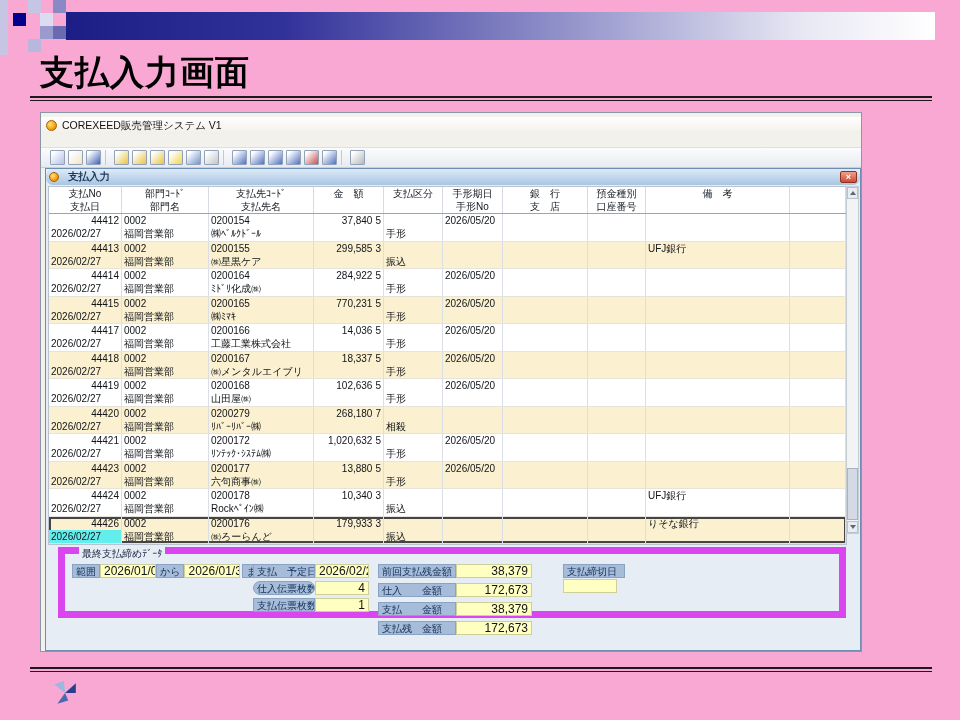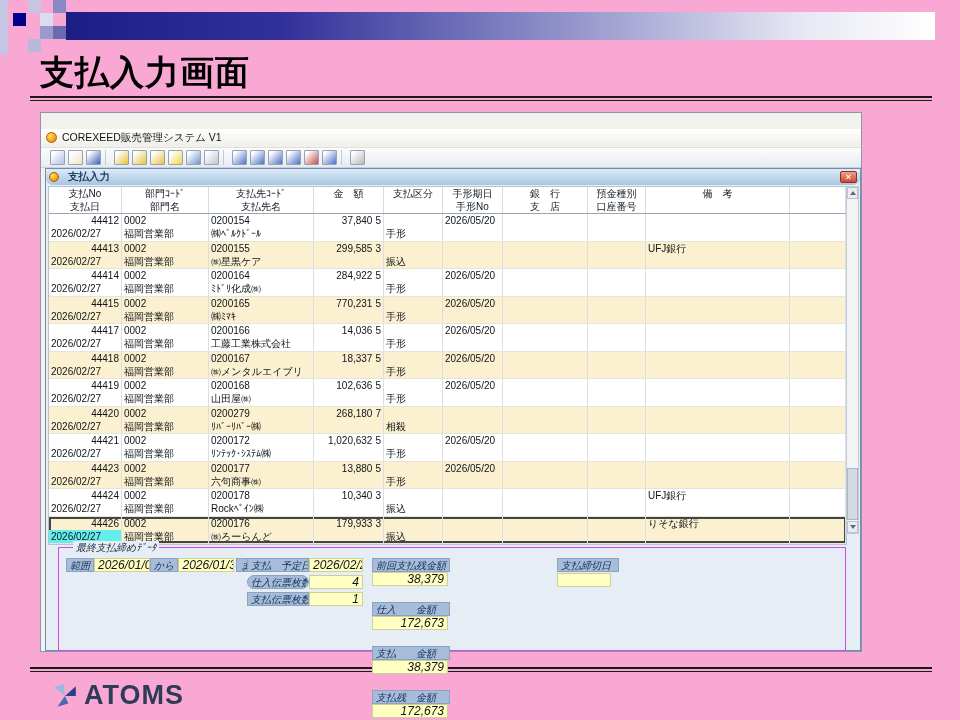"COREXEED販売管理システム V1" #titlebar { top: 16px -> 4px }
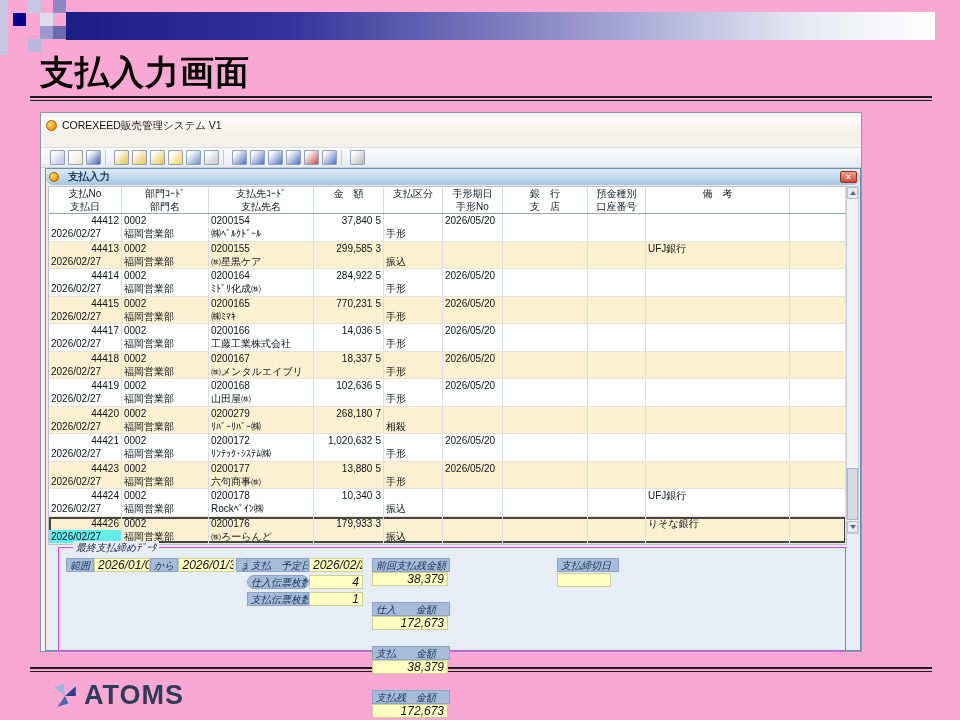"最終支払締めﾃﾞｰﾀ" #groupbox { border: 1px solid #d946ef -> 7px solid #d946ef; font-style: italic -> none; height: 104px -> 71px }
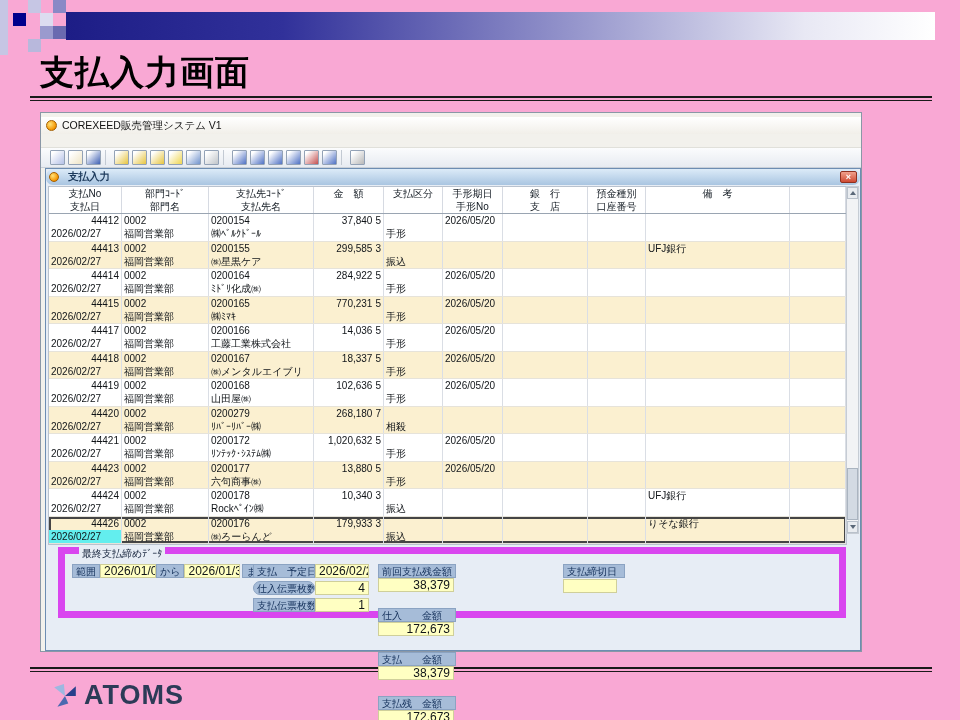"前回支払残金額" .srow2 { flex-direction: column -> none; margin-bottom: 16px -> 5px }
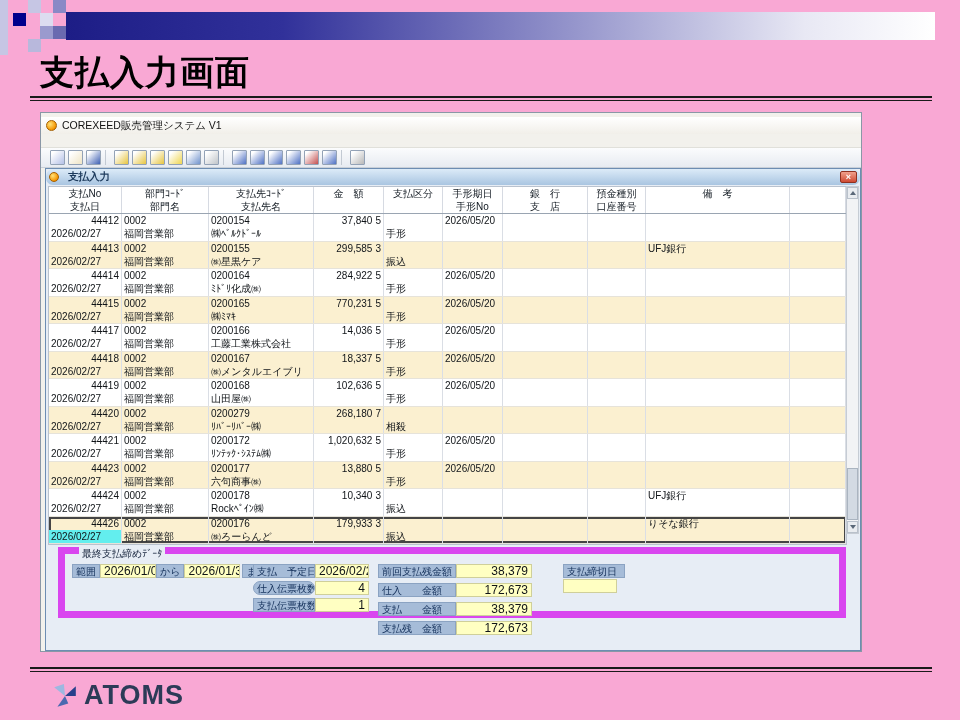"ATOMS" span { html: <span>ATOMS</span> -> none }
